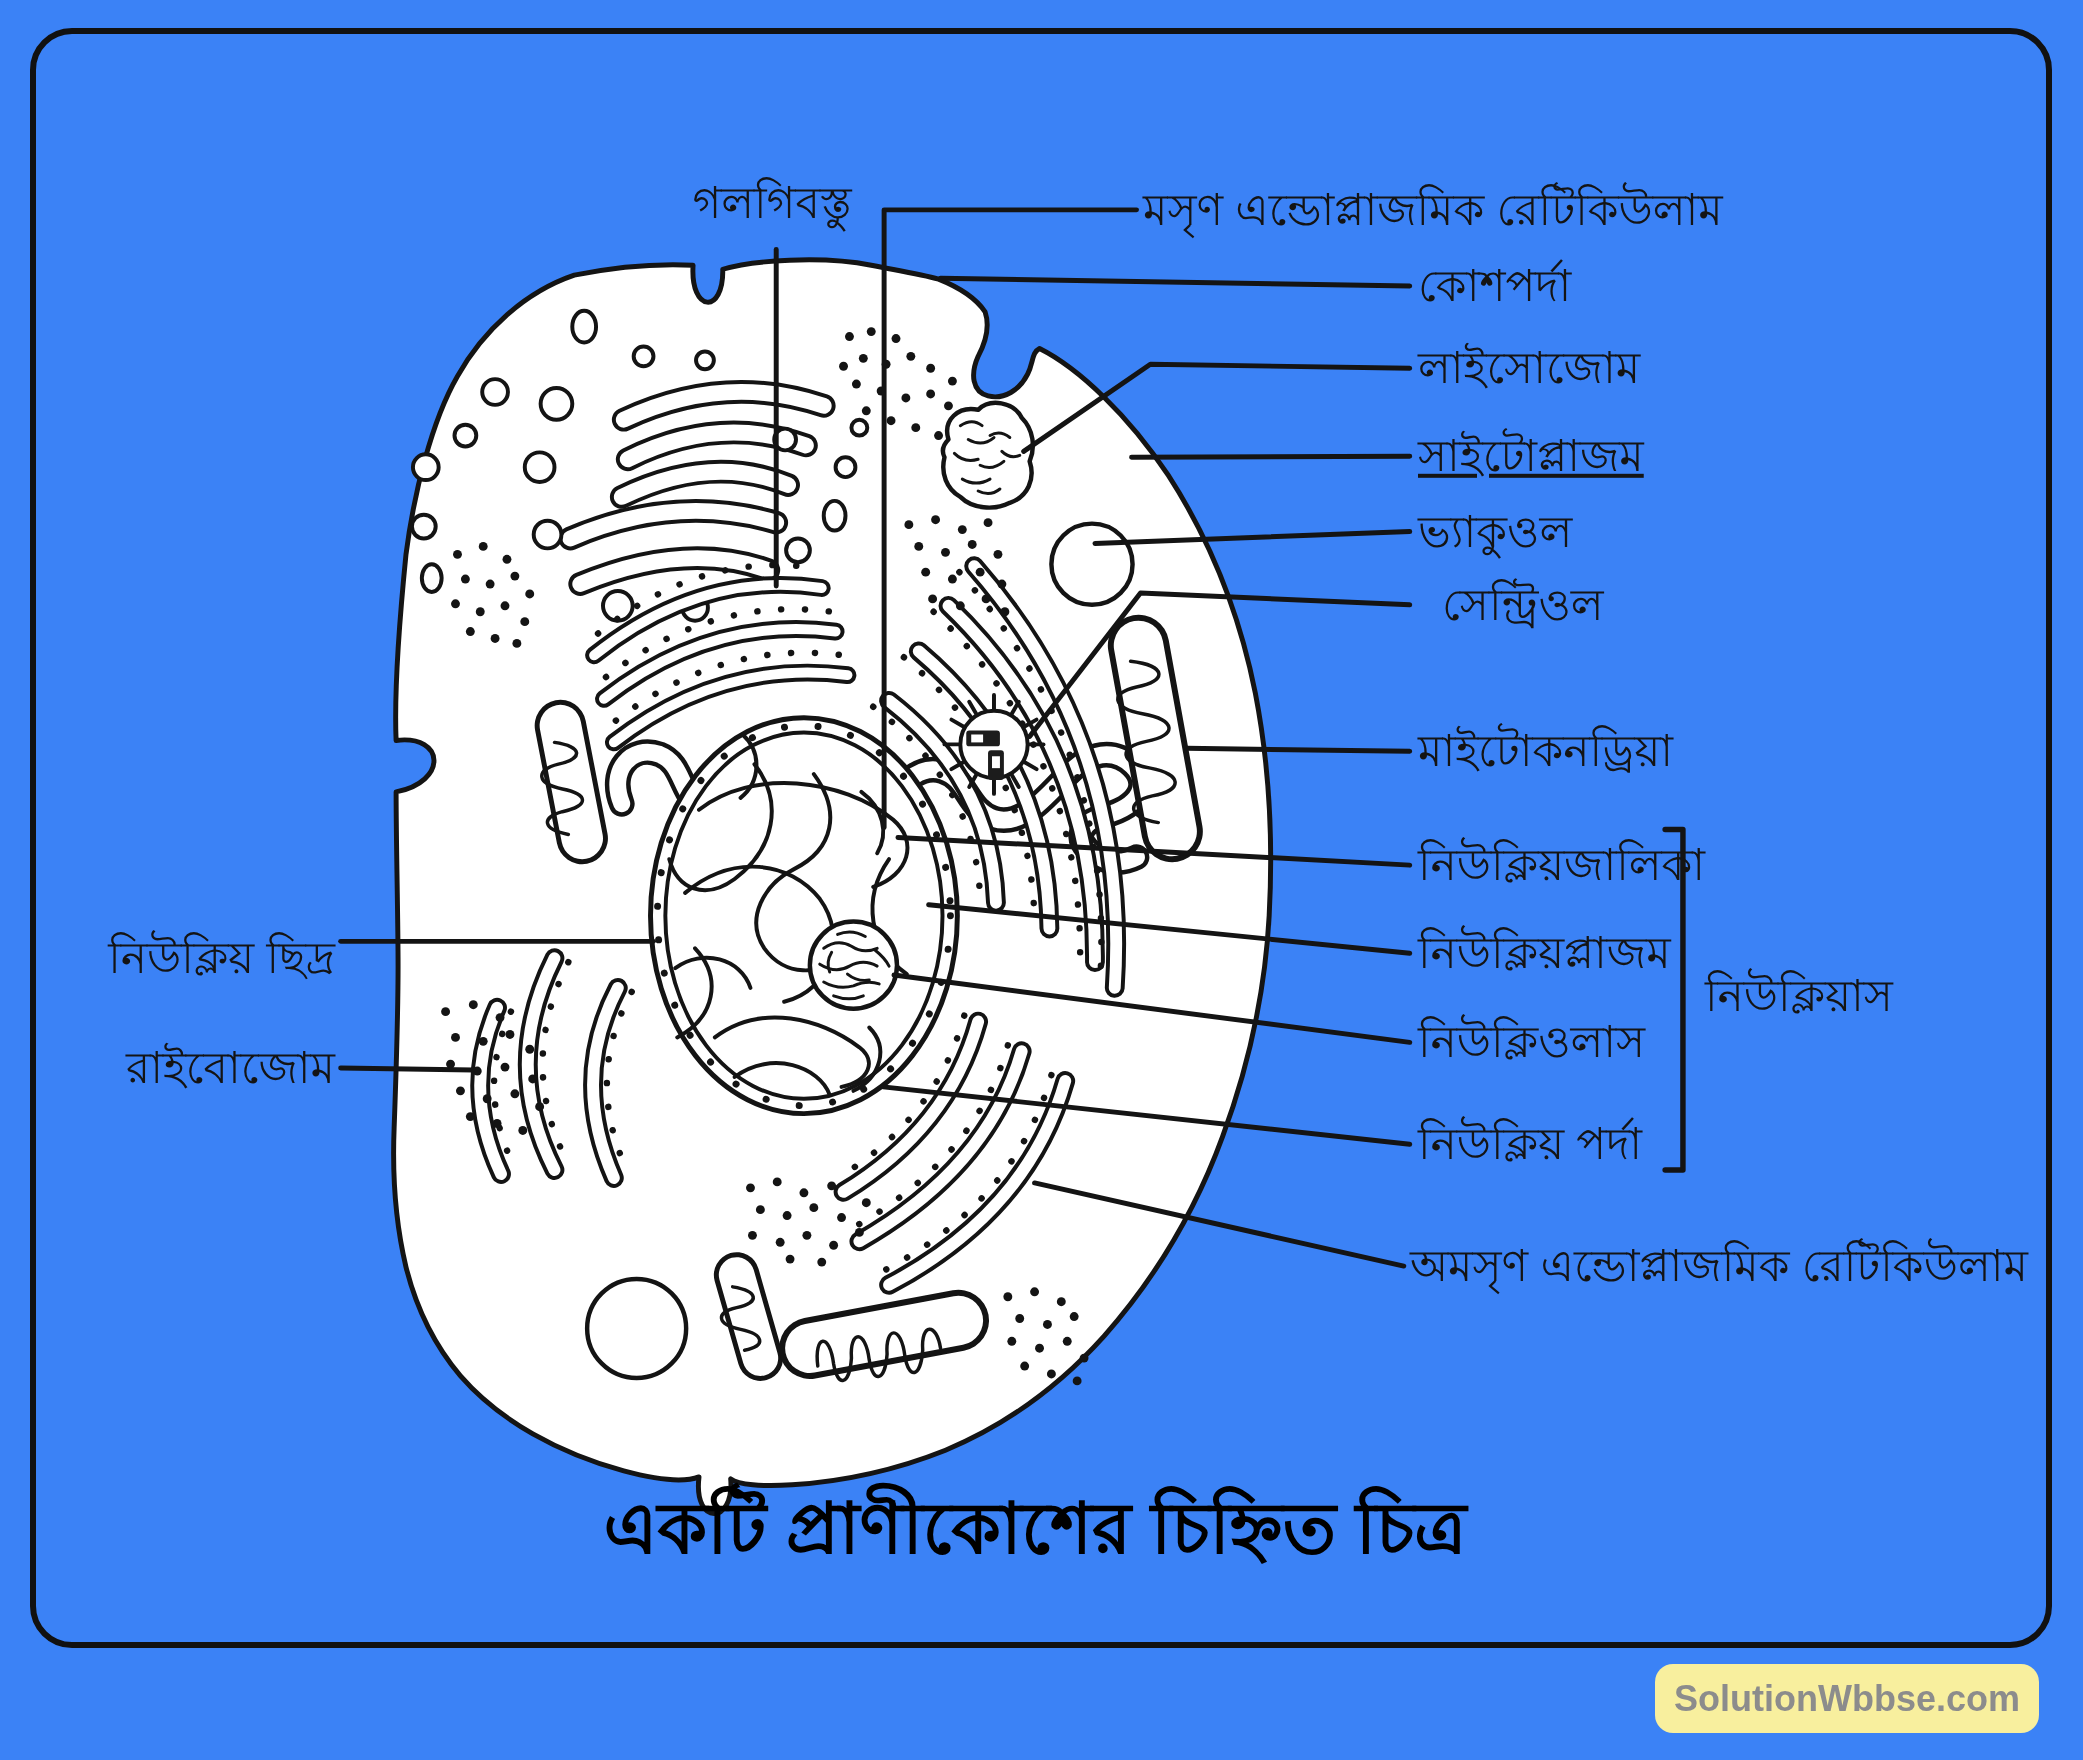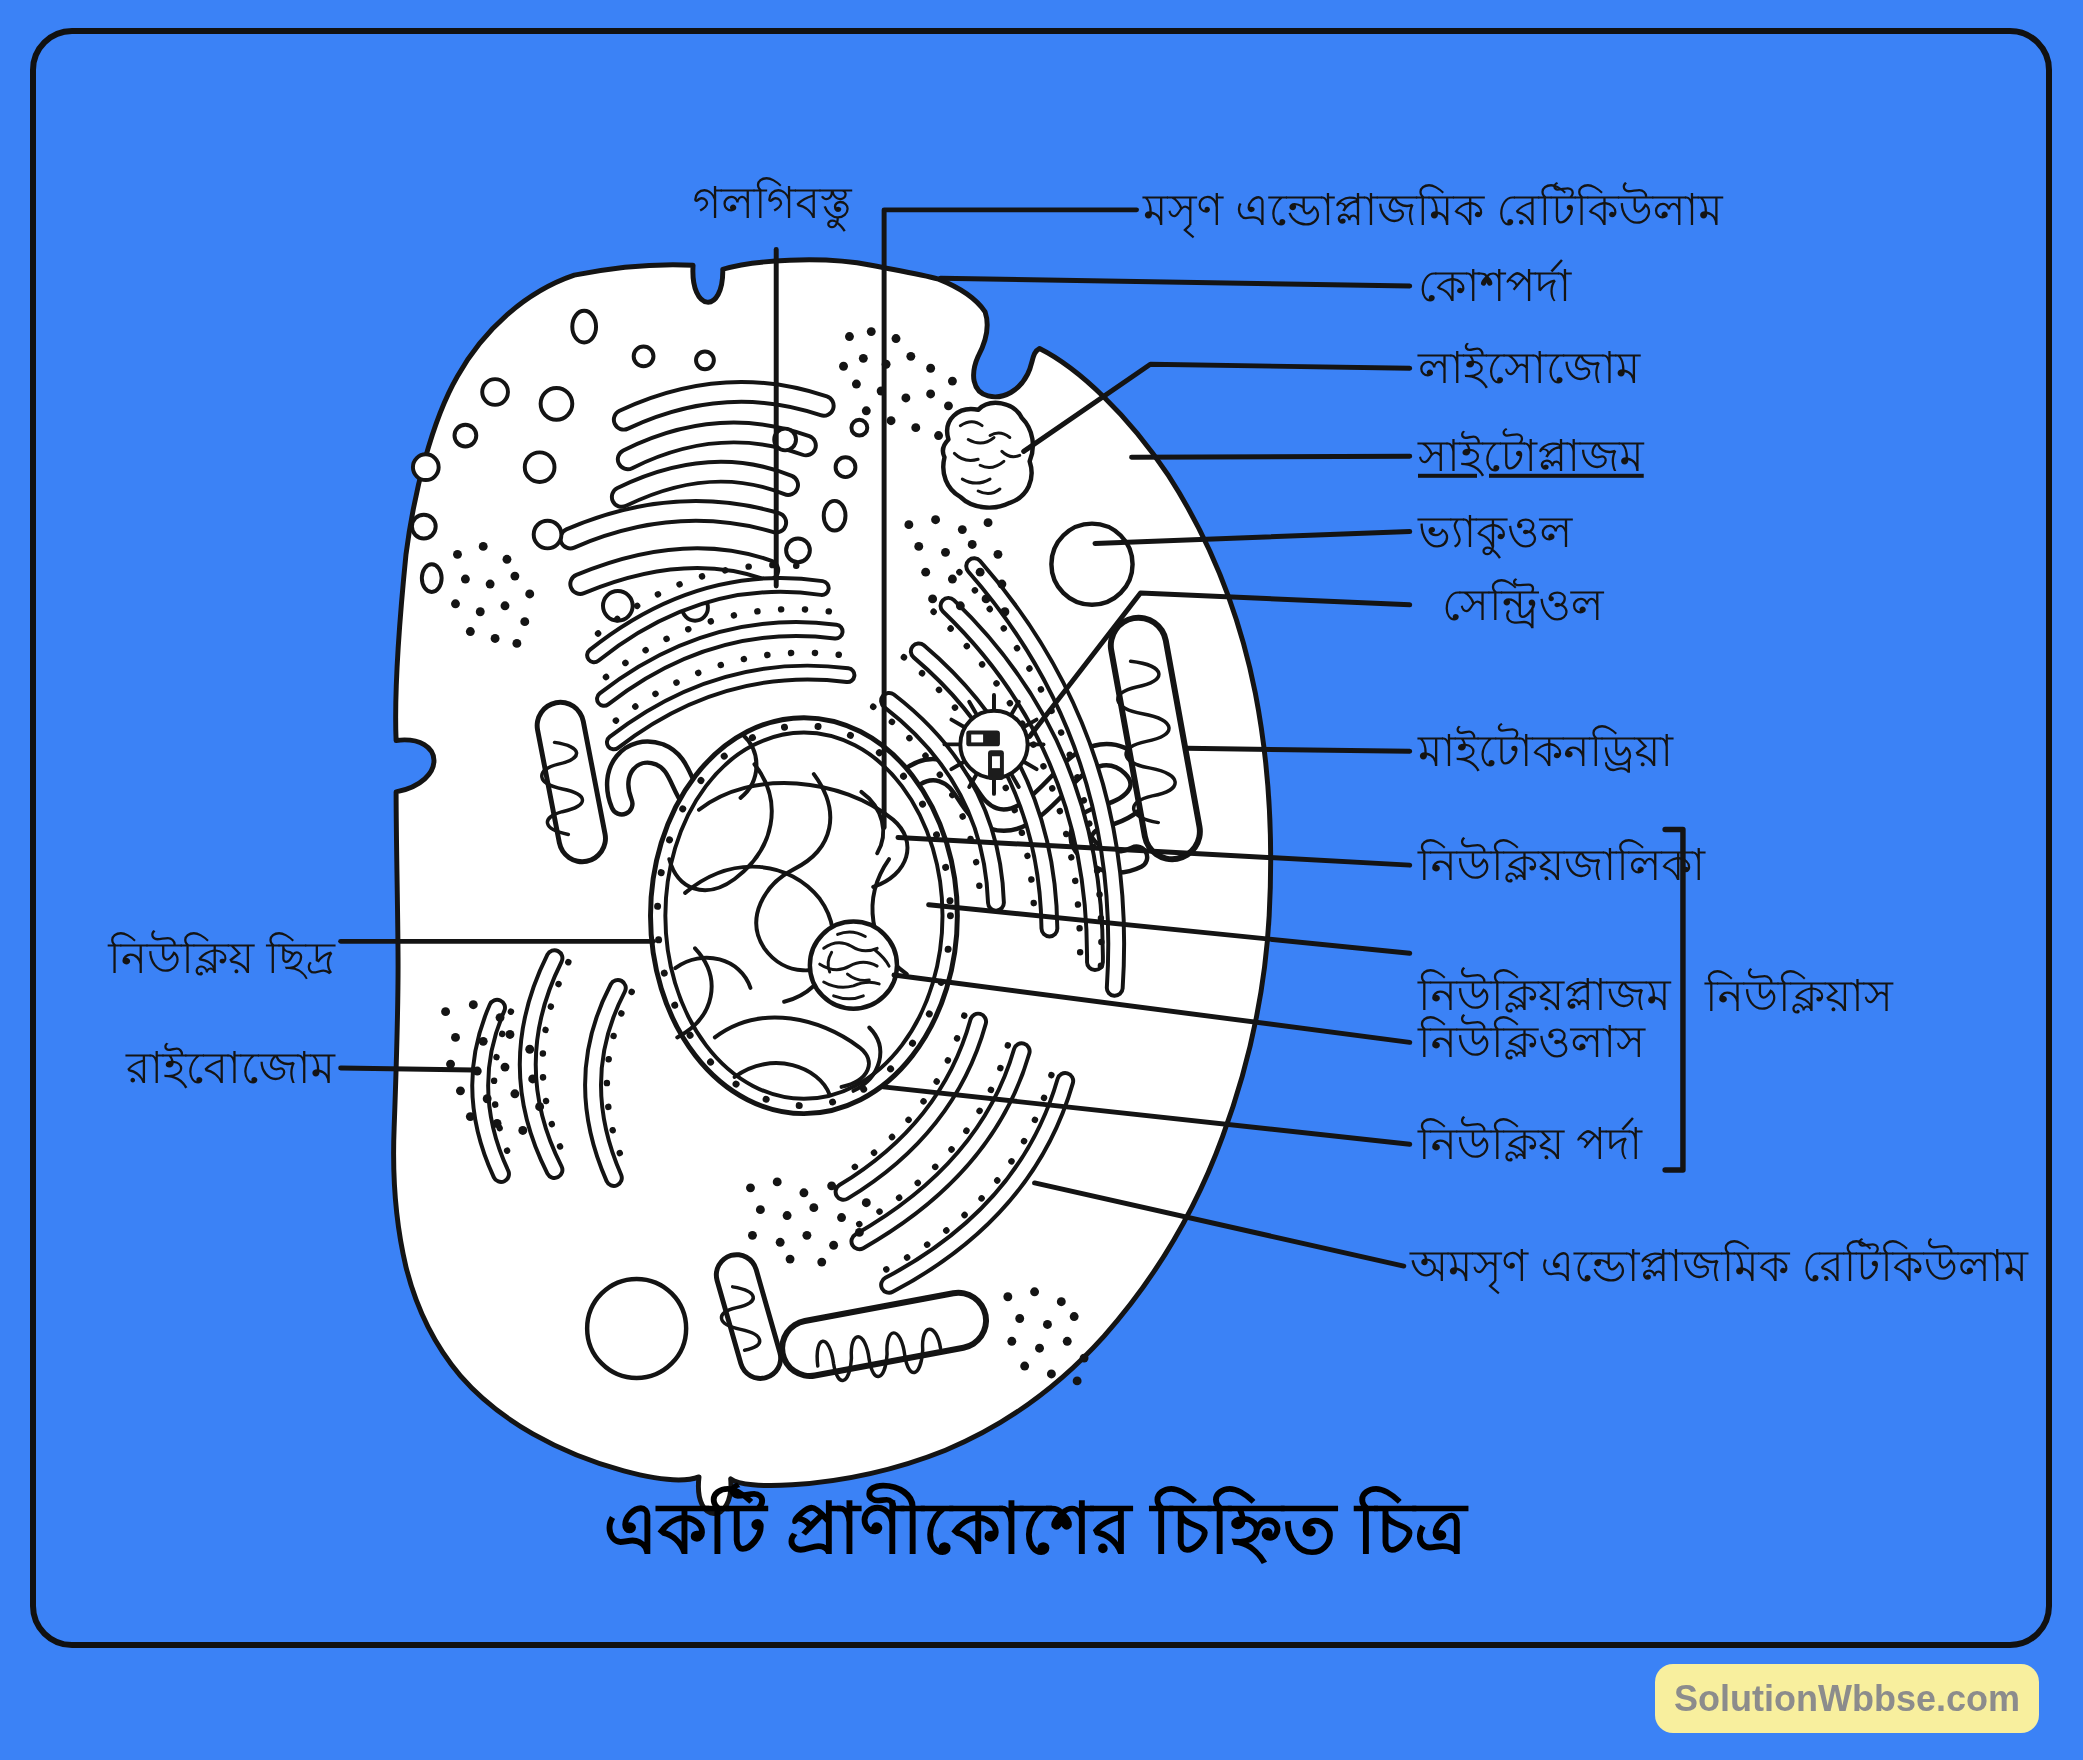"নিউক্লিয়প্লাজম" div.lbl { margin-top: 42px -> none }
